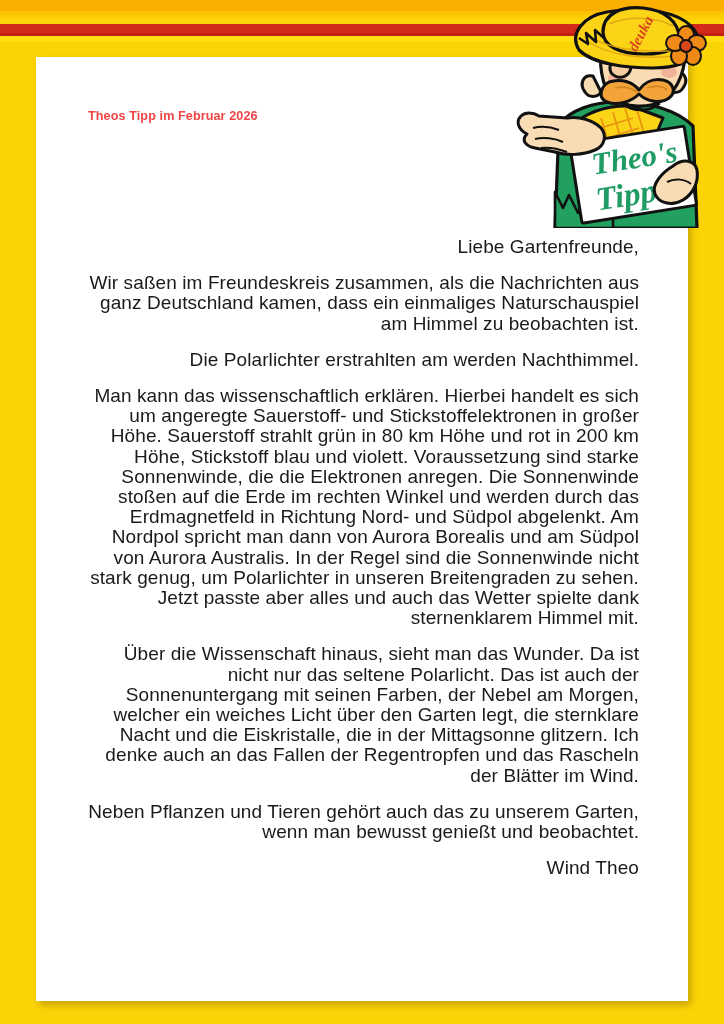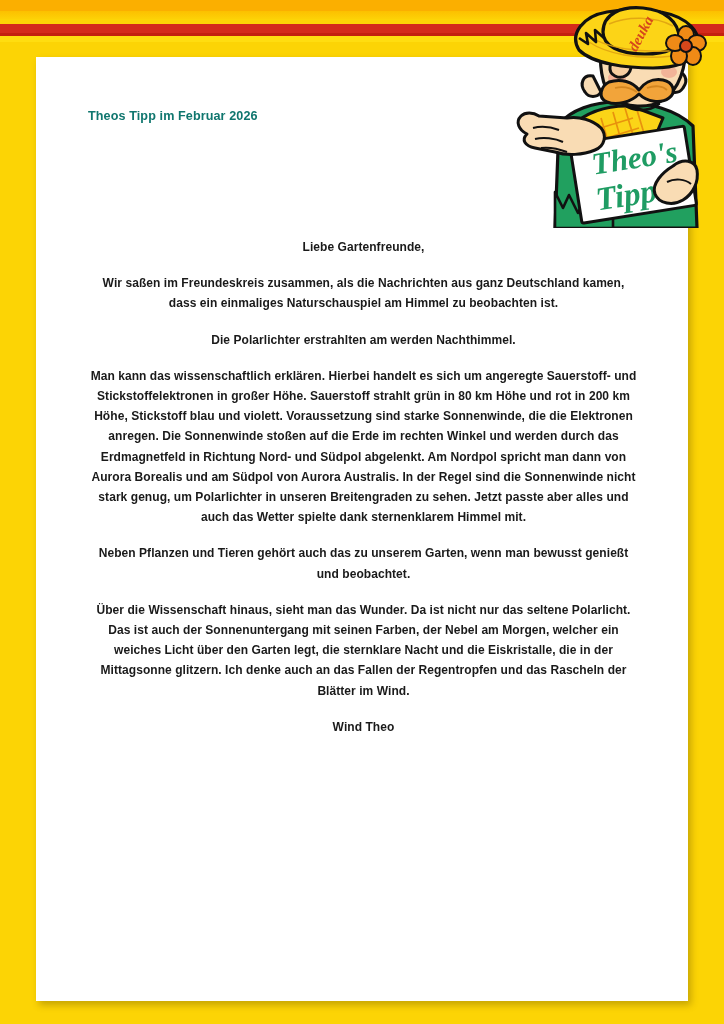"Theos Tipp im Februar 2026" .doc-title { color: #0f766e -> #ef4444 }
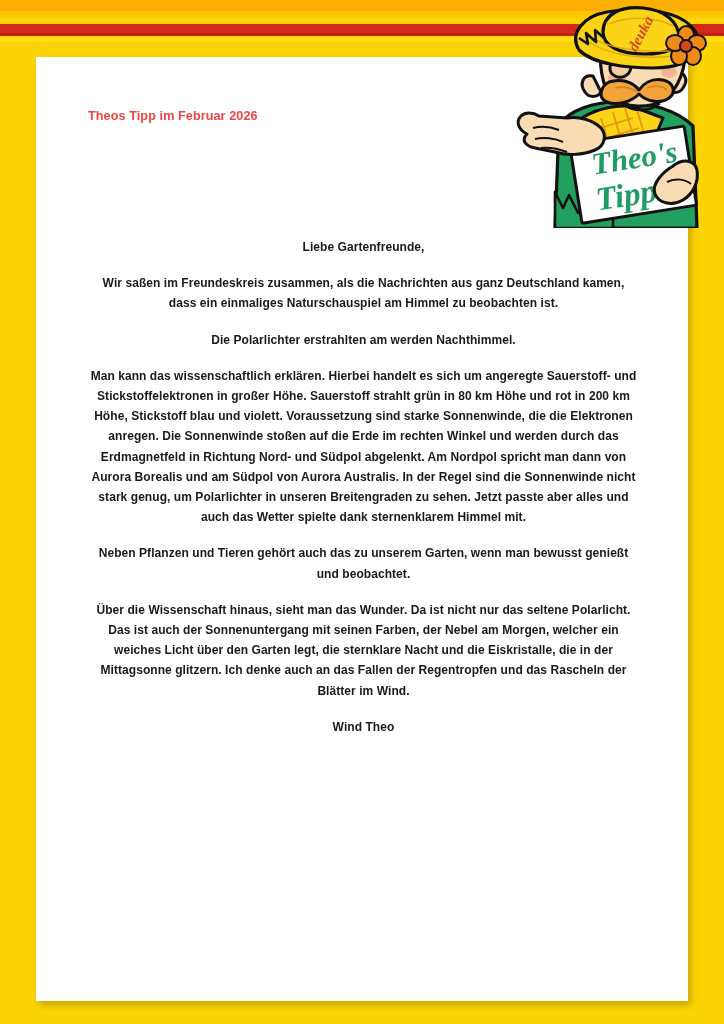"Liebe Gartenfreunde," .letter-body p { font-size: 12px -> 19px; font-weight: bold -> none; text-align: center -> right }
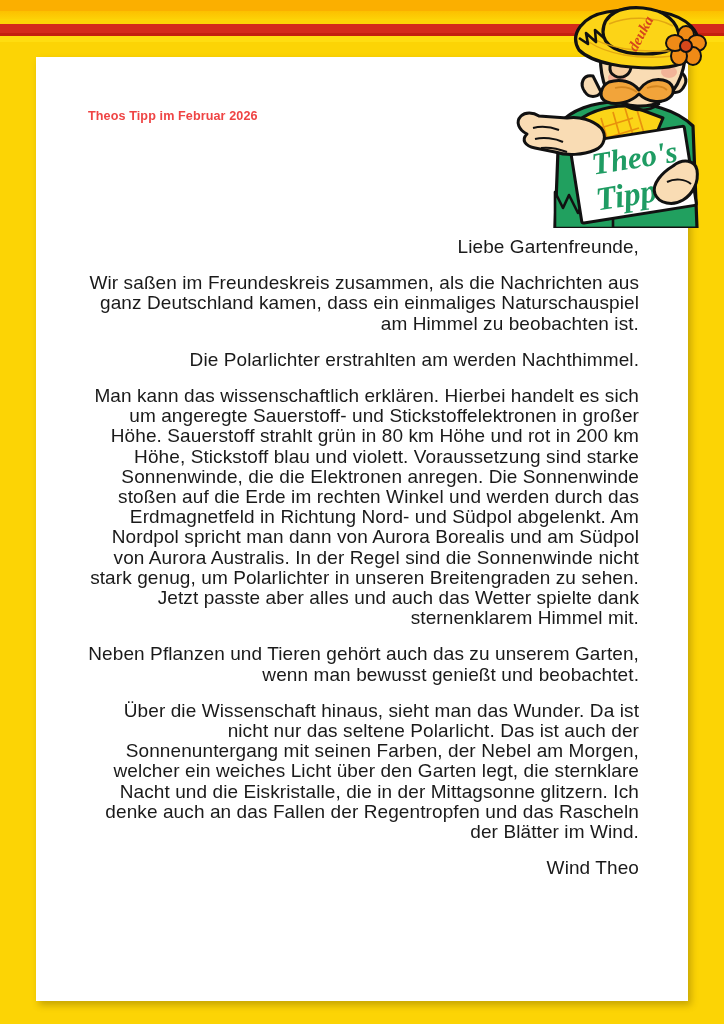"Neben Pflanzen und Tieren gehört" p { order: before "Über die Wissenschaft hinaus, sieht" -> after "Über die Wissenschaft hinaus, sieht" }
